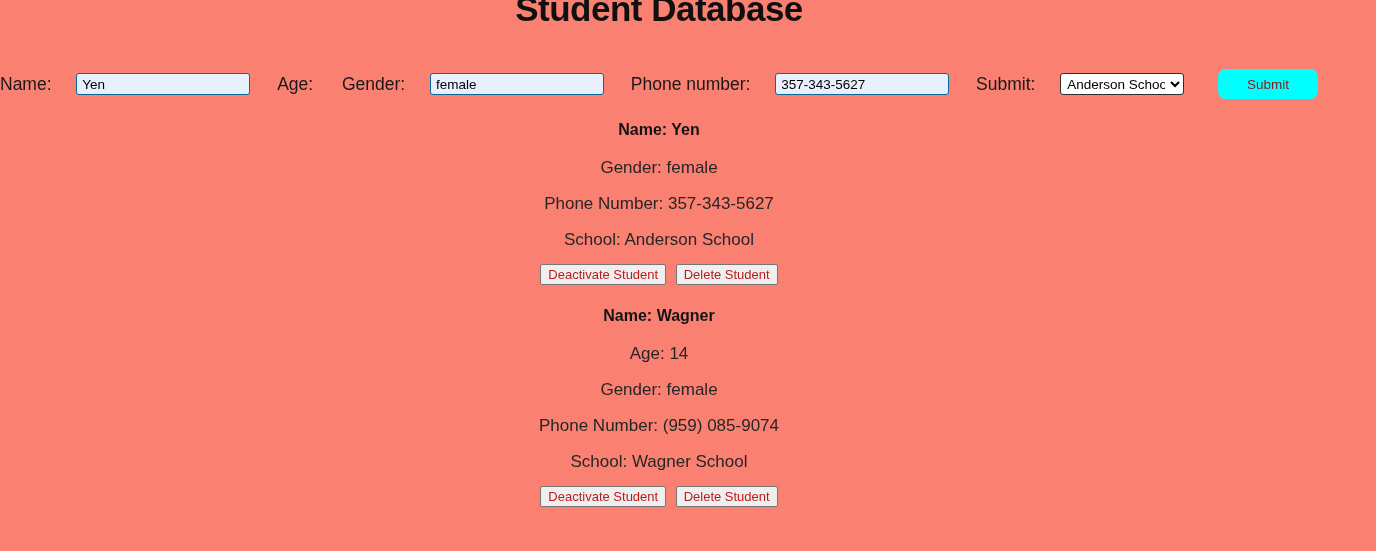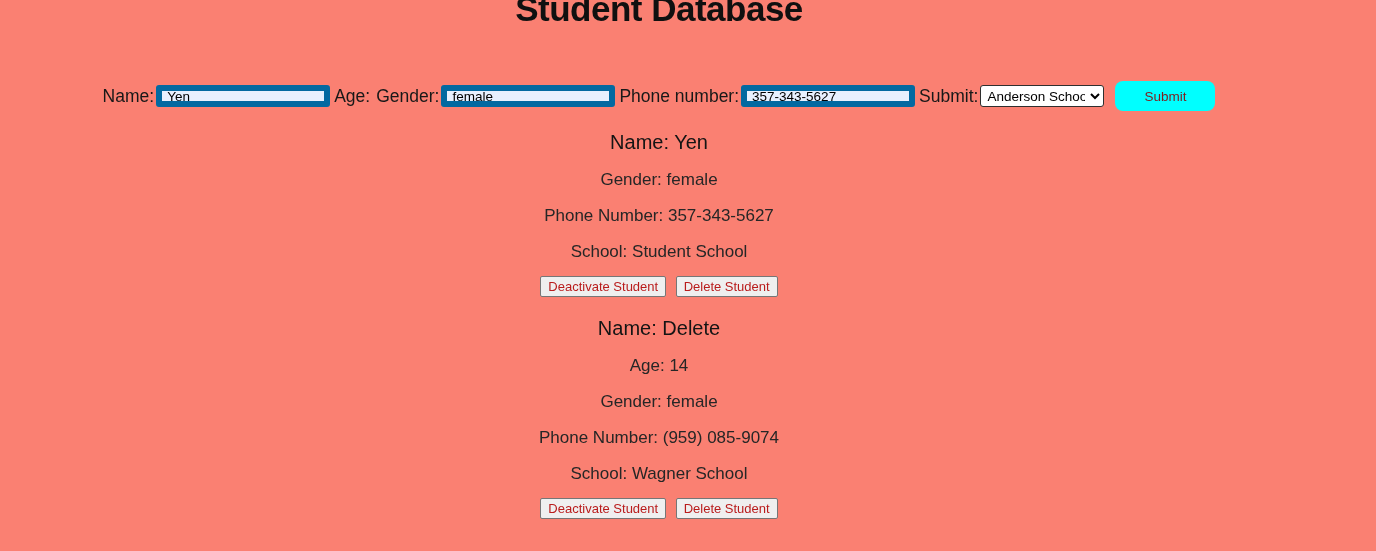"Name:" .form-row { justify-content: center -> space-between; margin-top: 54px -> 42px }
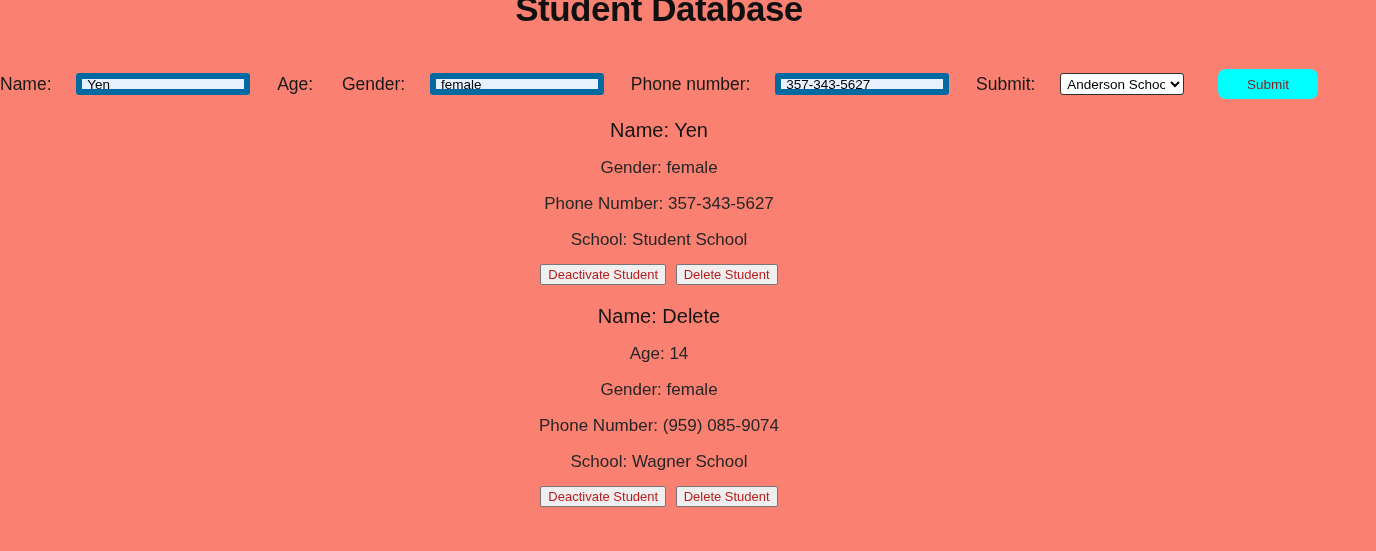"Yen" .form-input { border: 6px solid #0369a1 -> 1px solid #0369a1 }
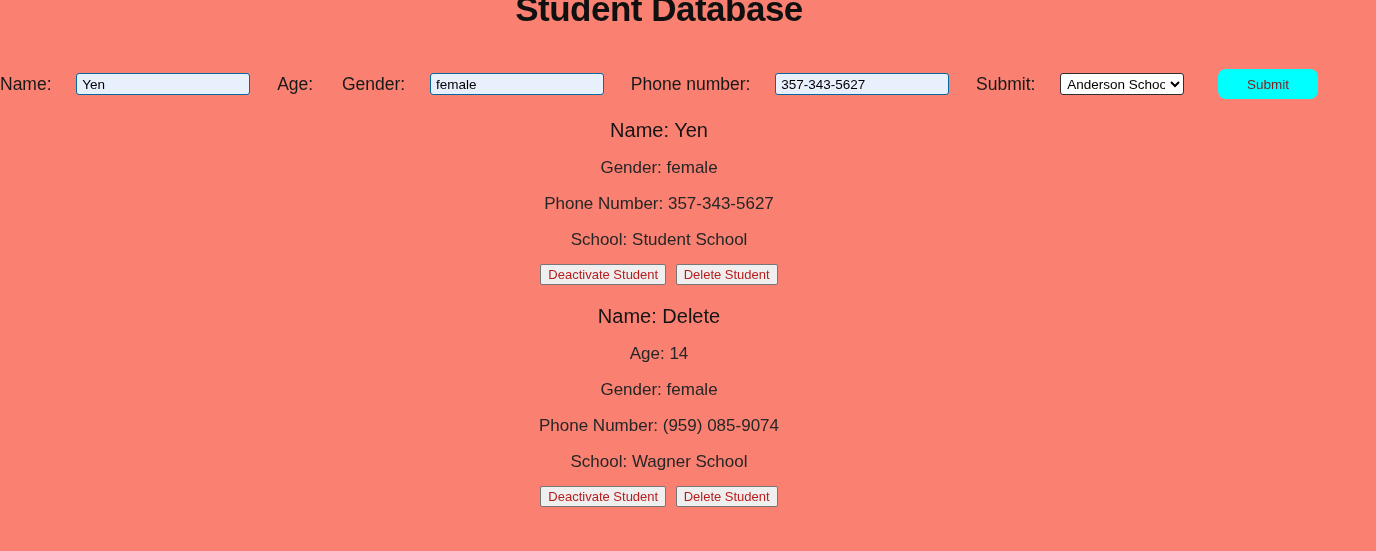"Name: Yen" .student-name { font-size: 20px -> 16px; font-weight: 400 -> 700 }
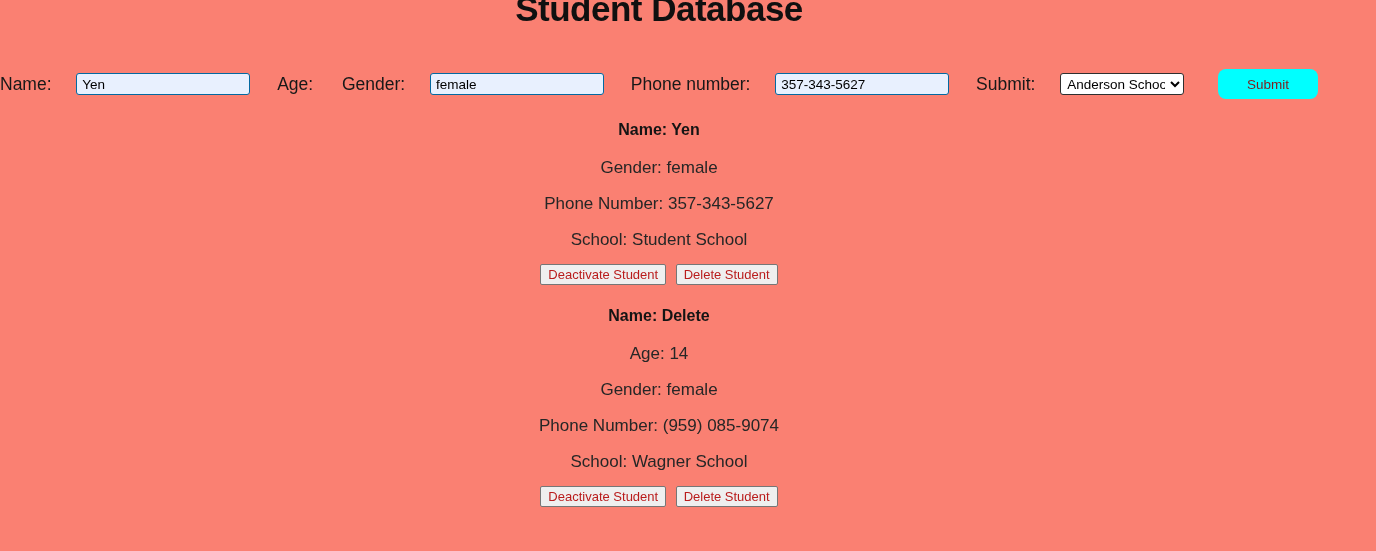"School: Student School" p.student-line { text: Student -> Anderson }
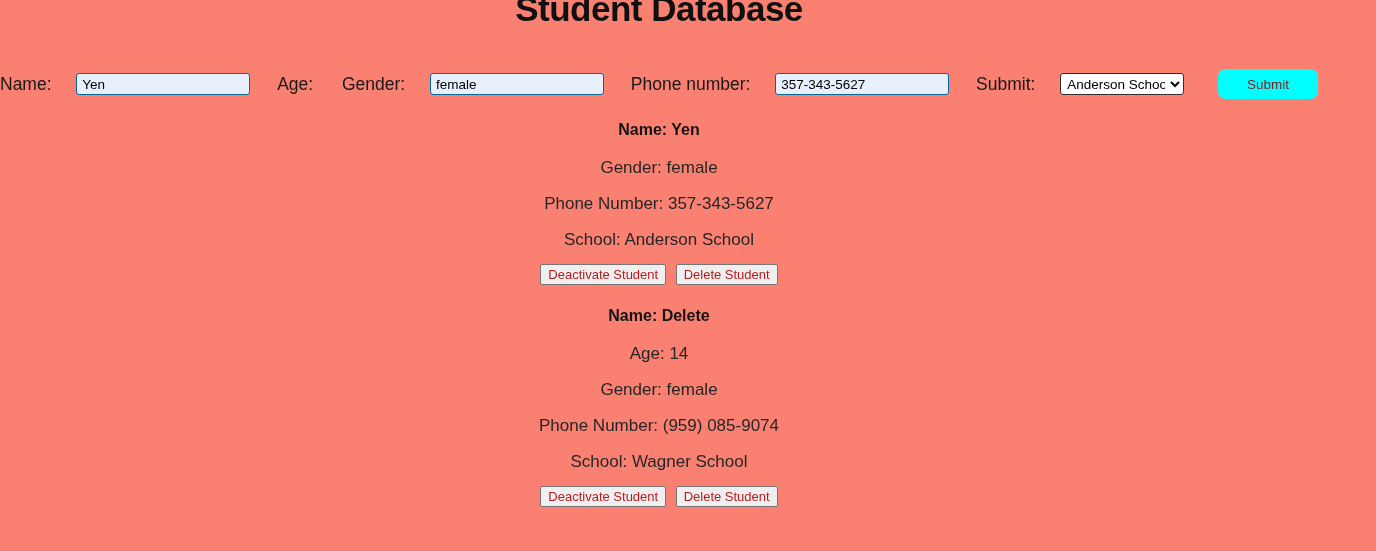"Name: Delete" h3.student-name { text: Delete -> Wagner }
